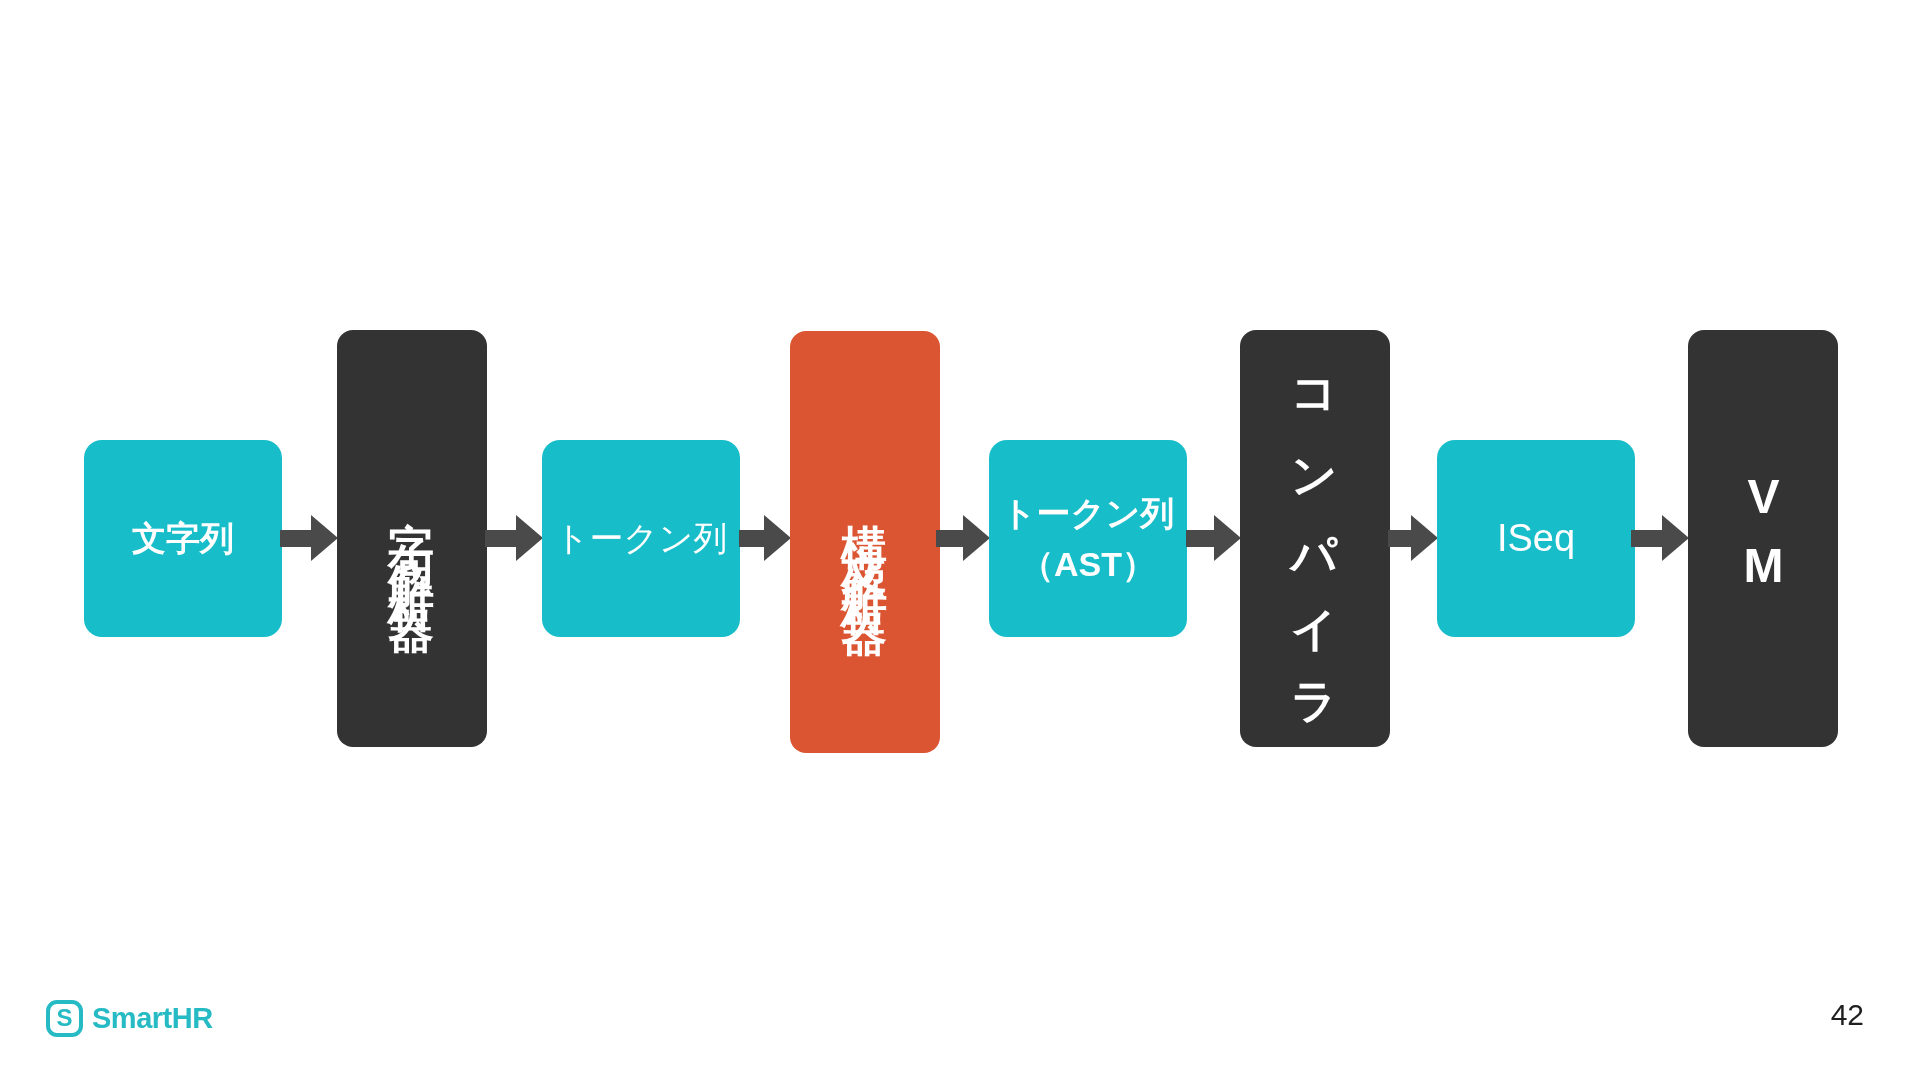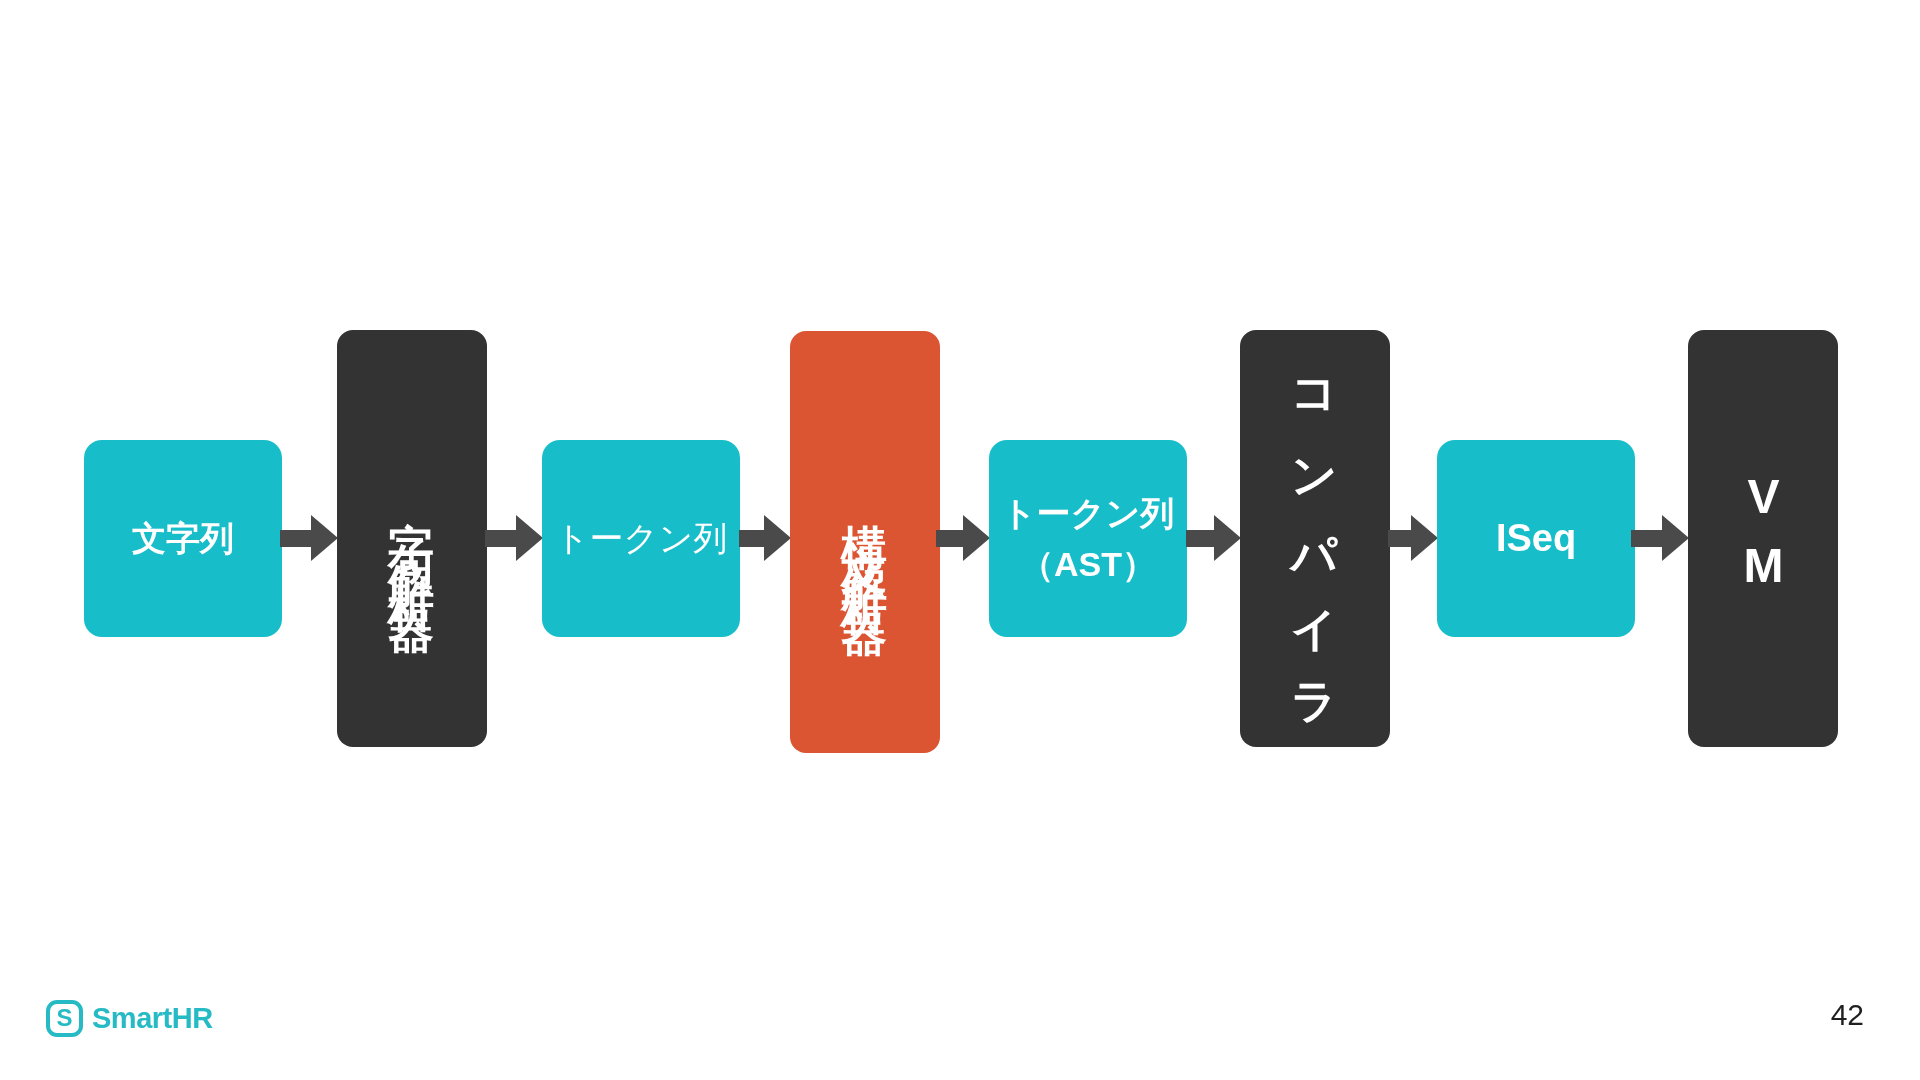"ISeq" .iseq-label { font-weight: 700 -> 400 }
